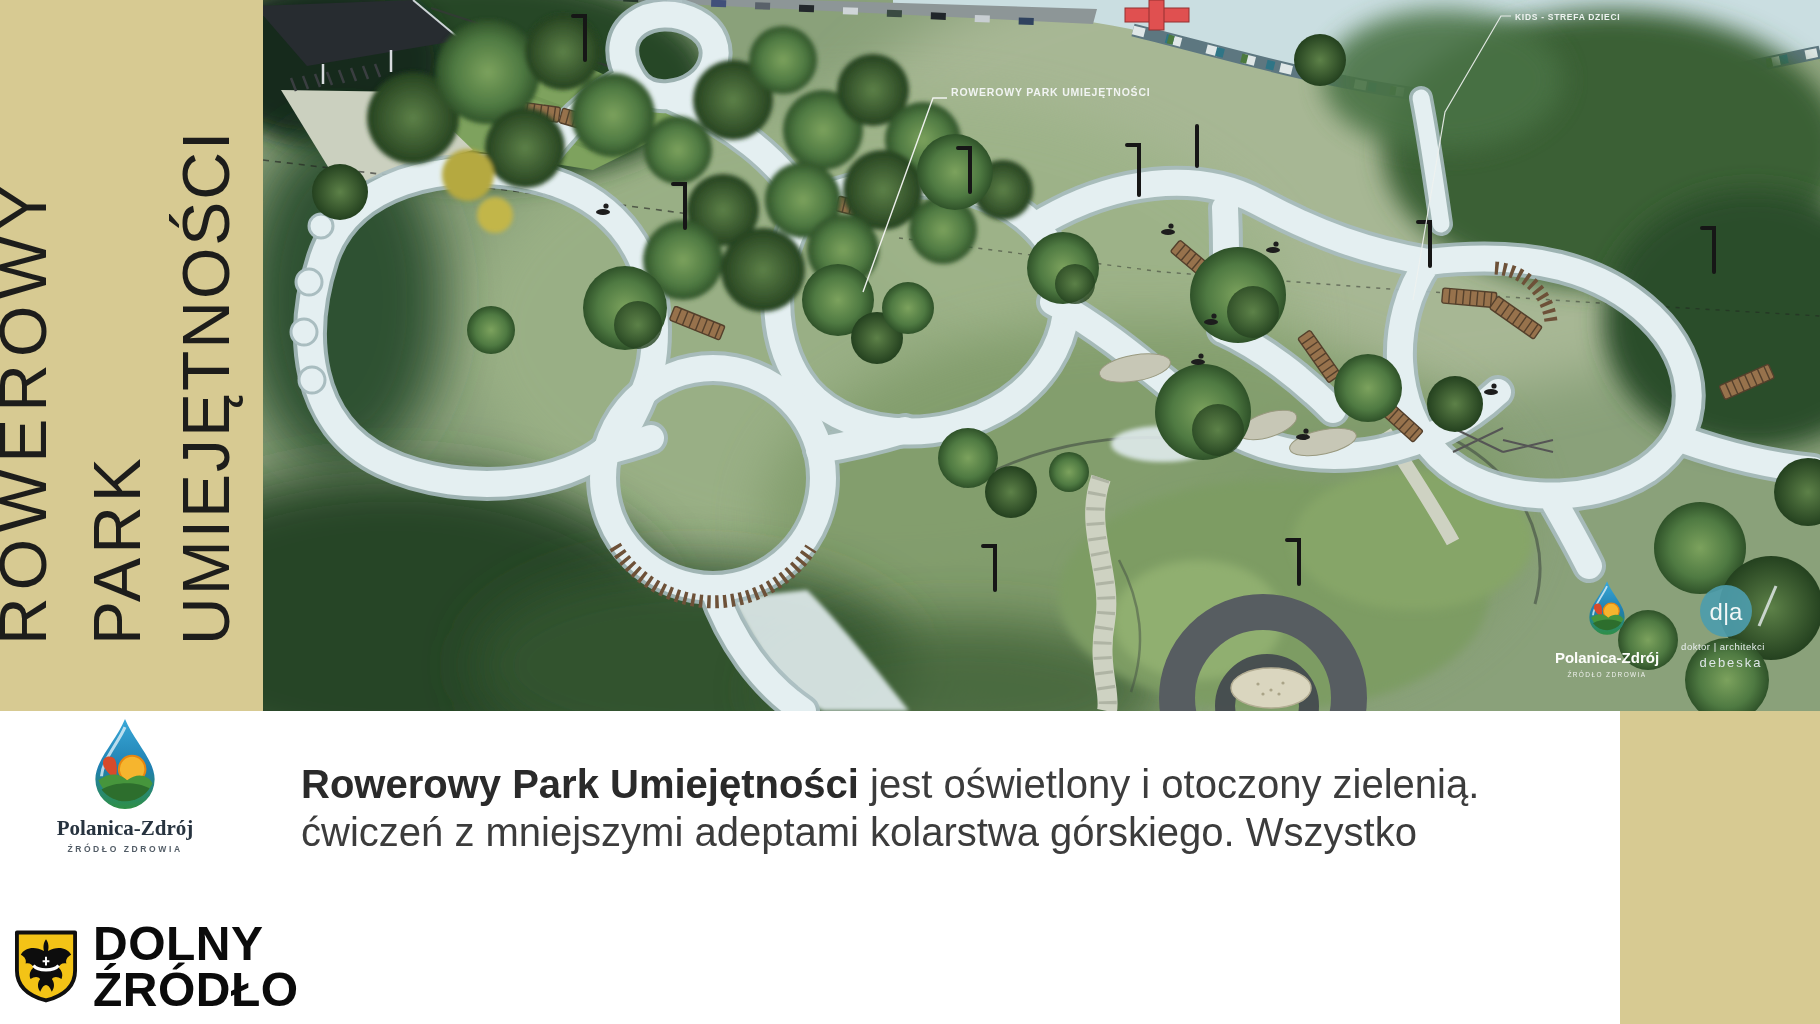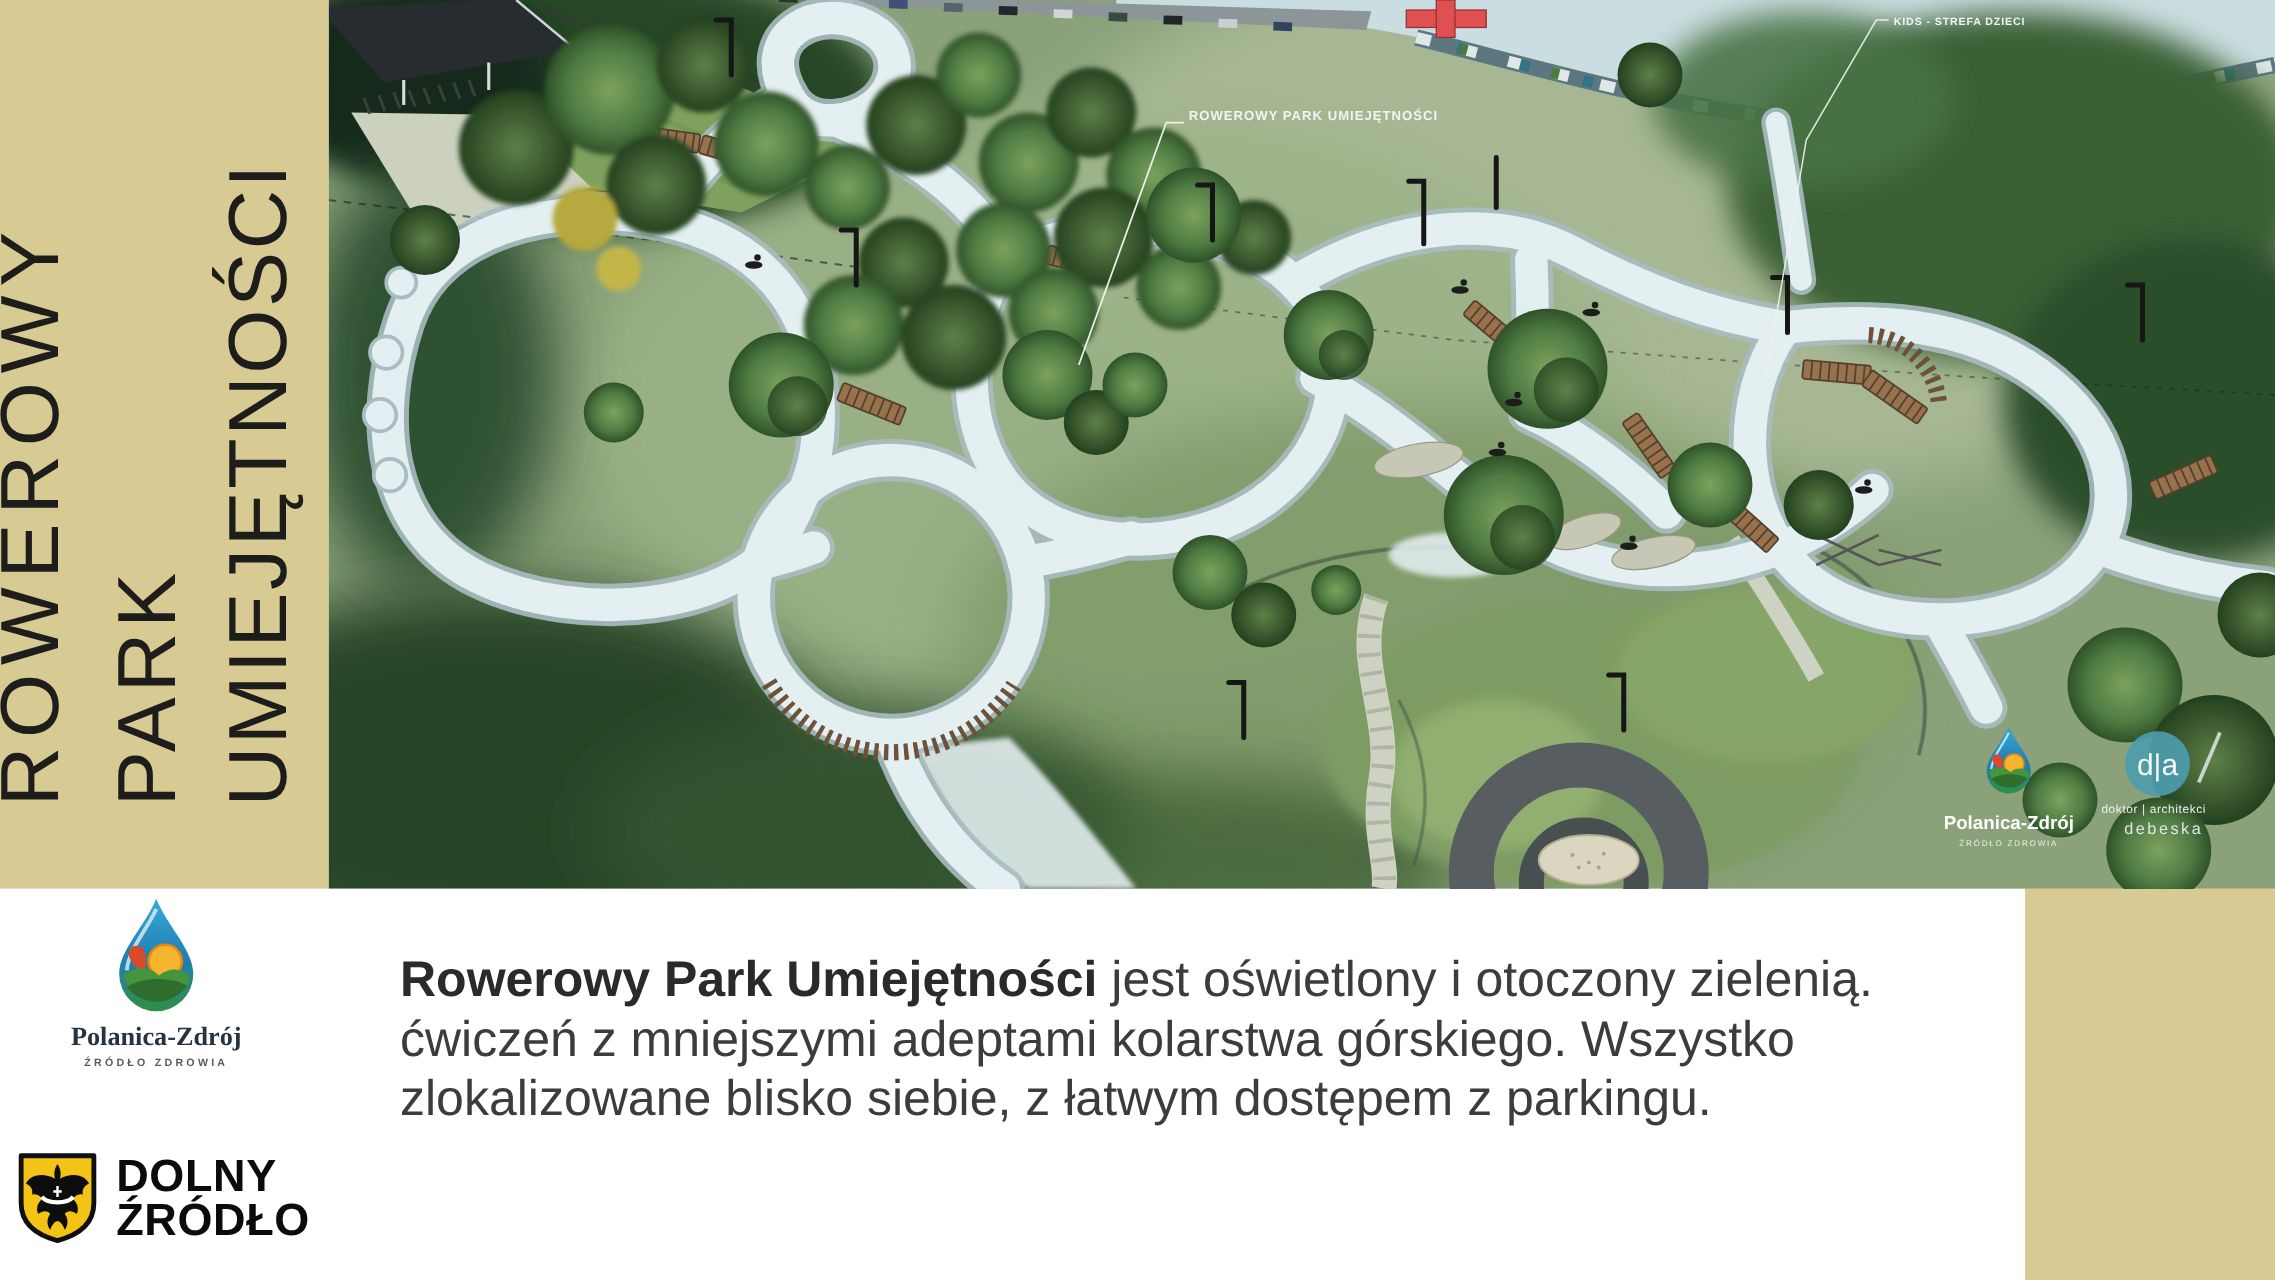"Rowerowy Park Umiejętności jest" .para { left: 320px -> 301px }
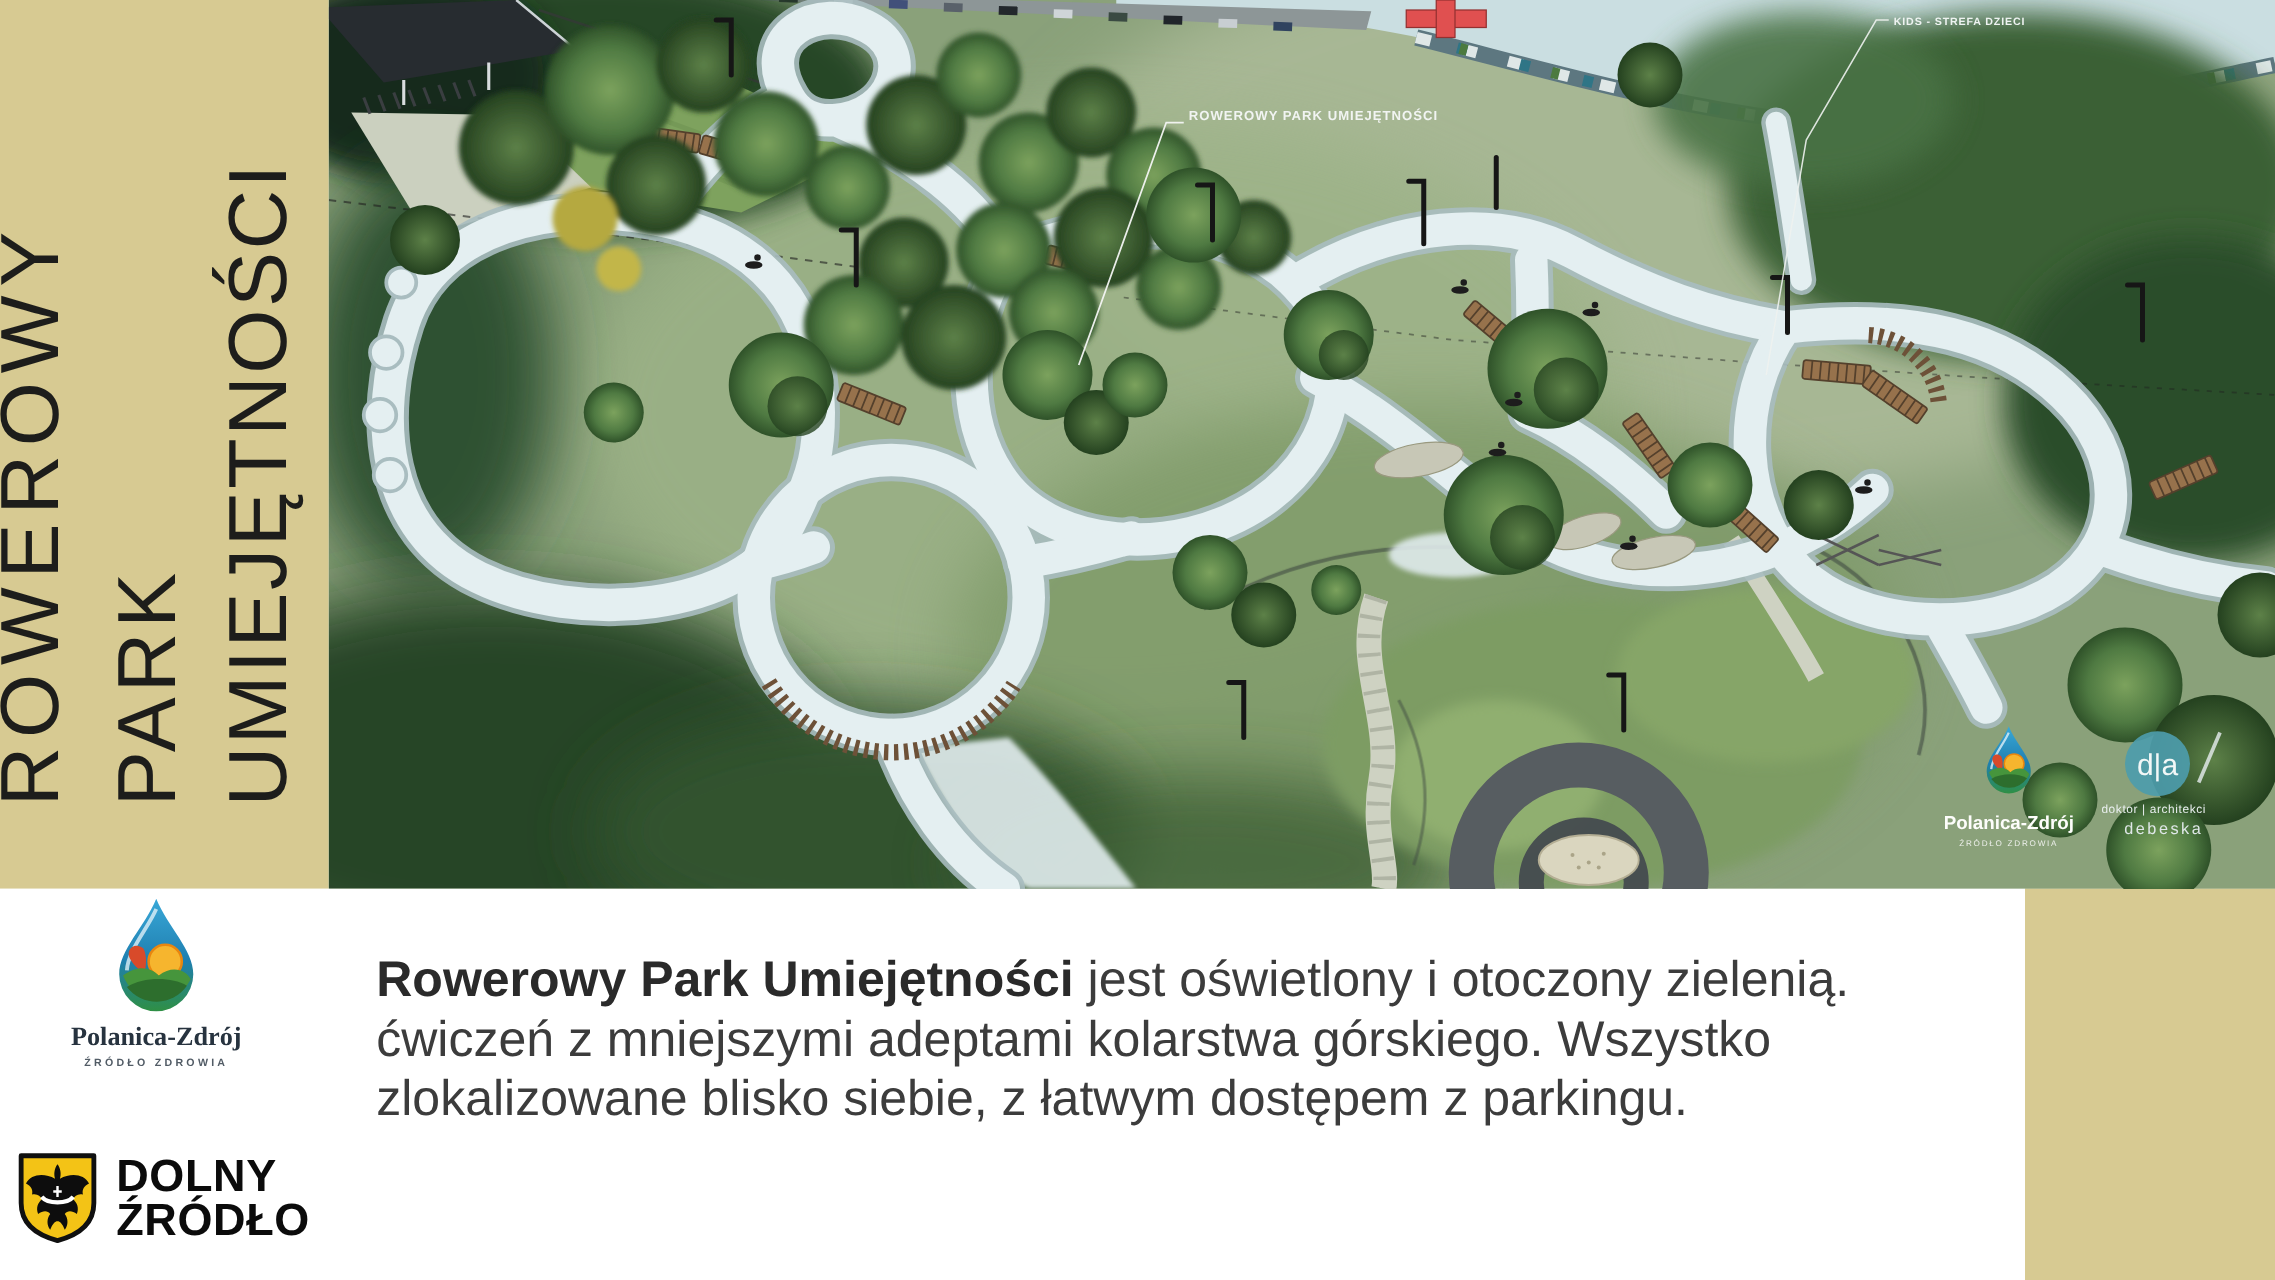"zlokalizowane blisko siebie, z łatwym" div { html: <div>zlokalizowane blisko siebie, z łatwym dostępem z parkingu.</div> -> none }
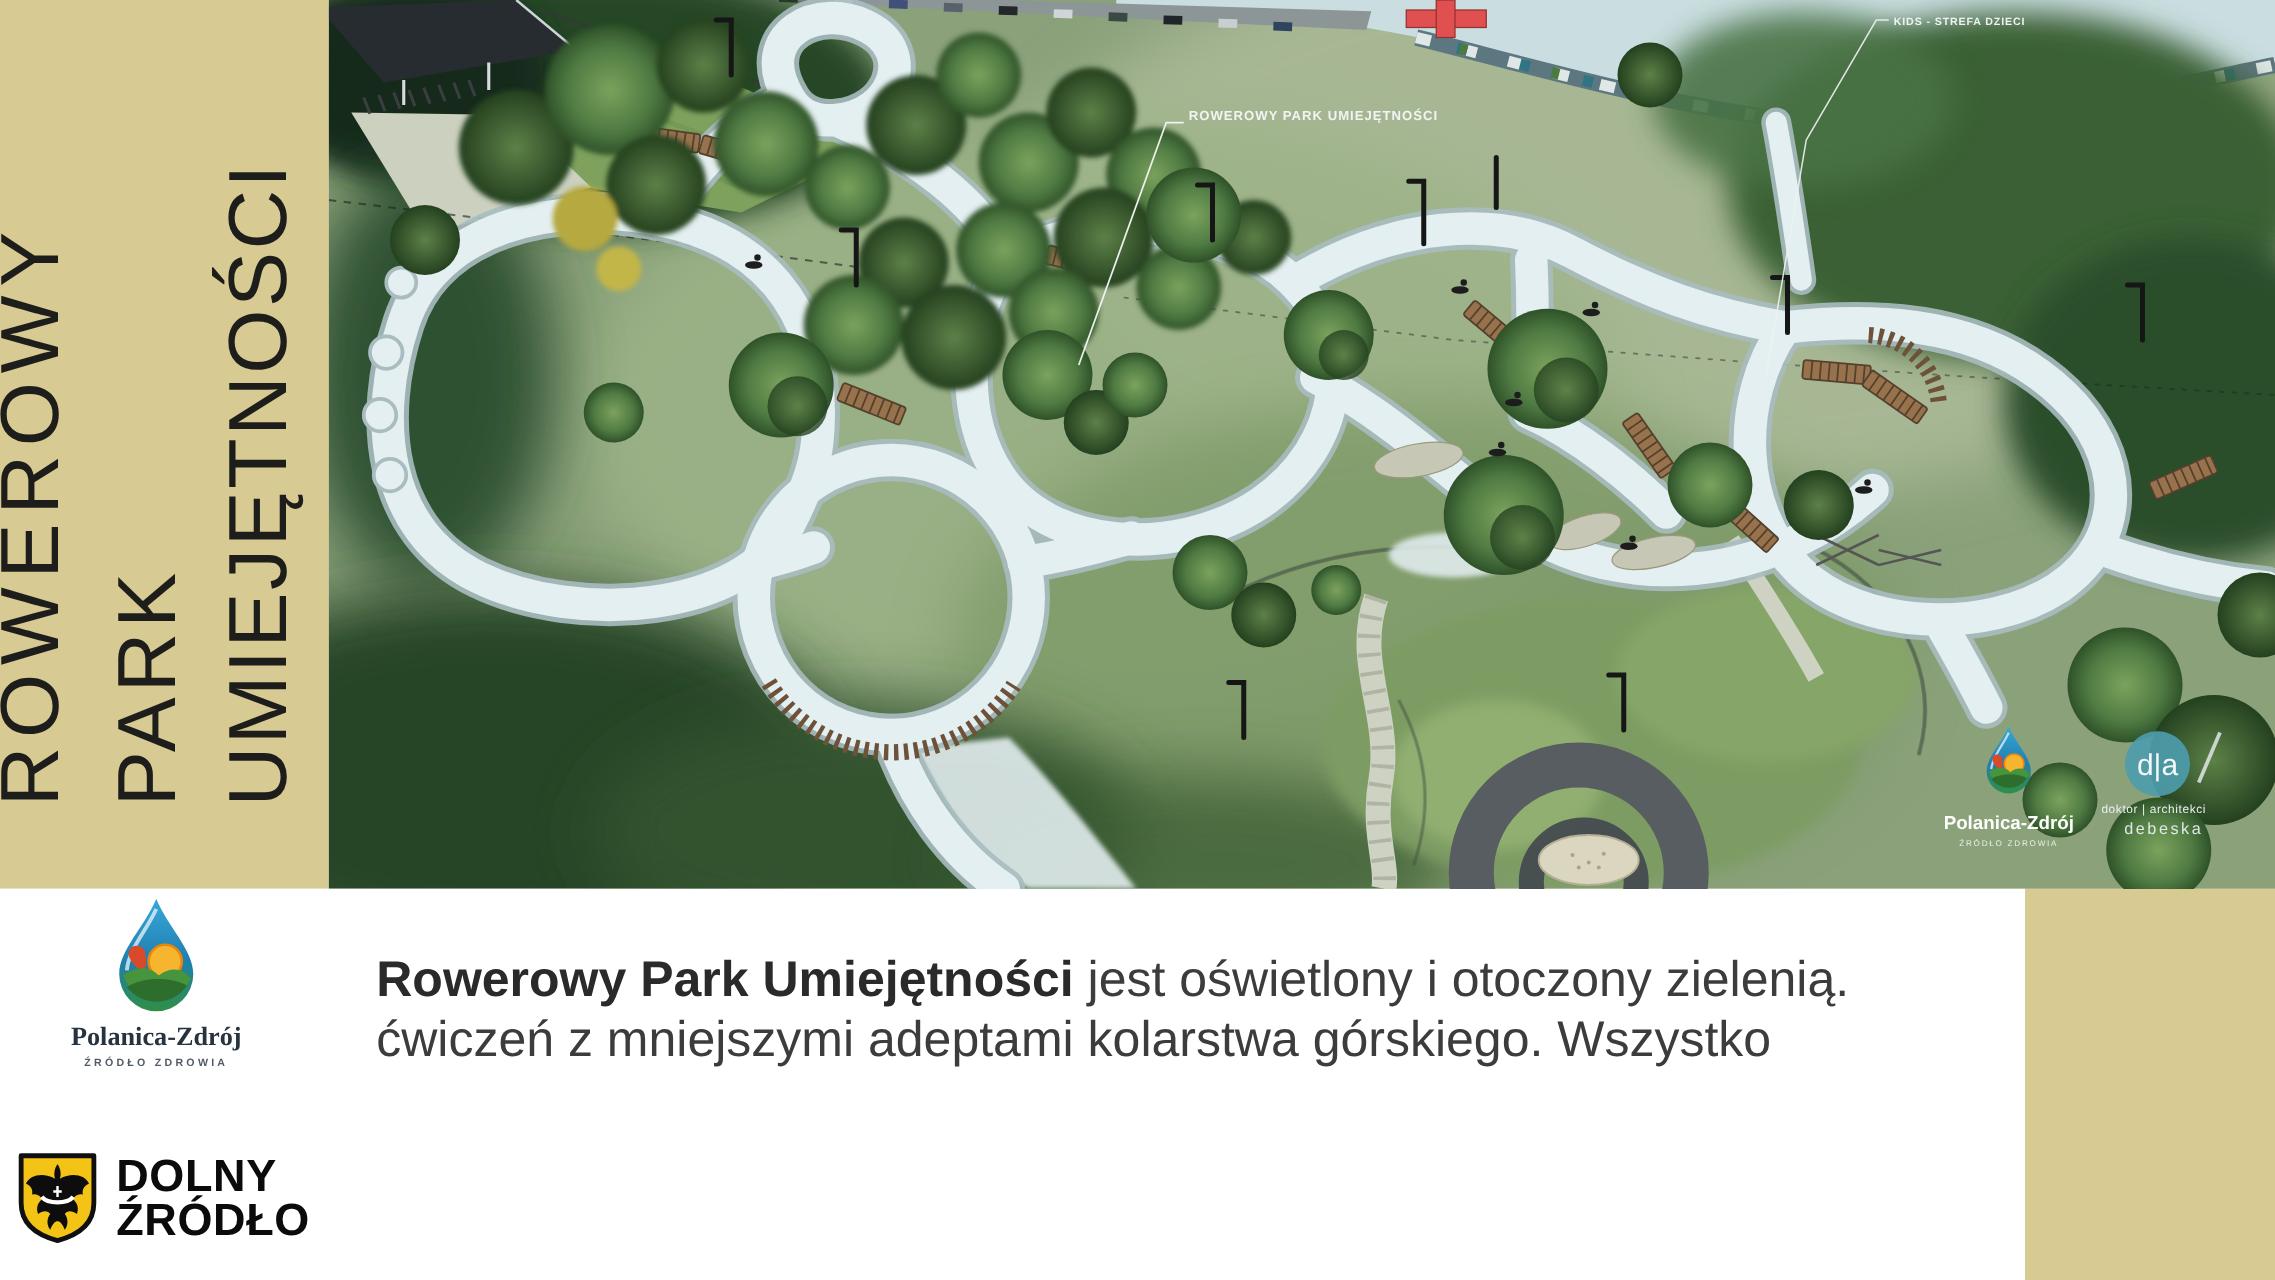"DOLNY" .dolny-text { font-size: 36px -> 48px }
